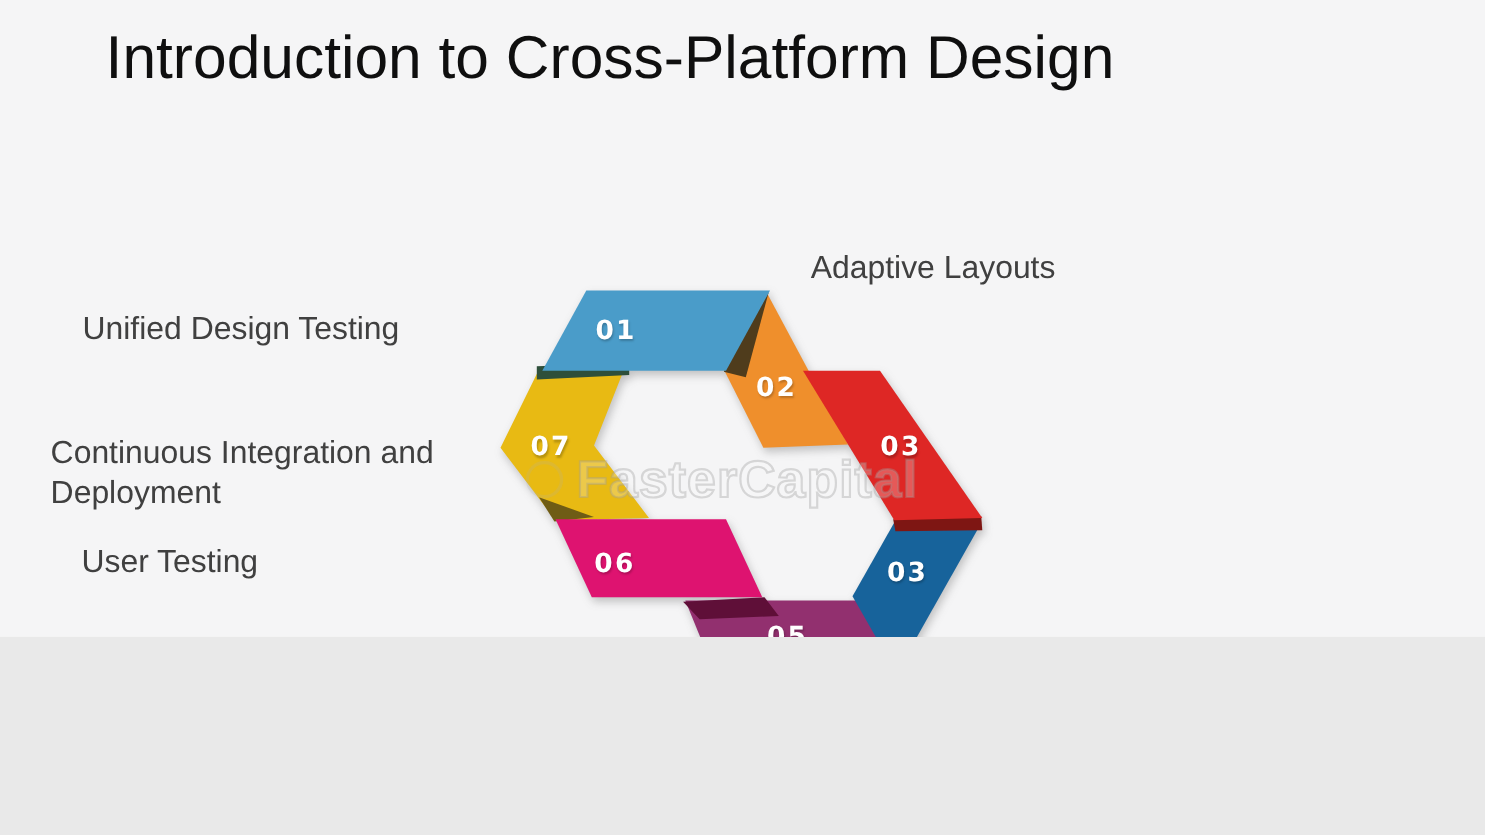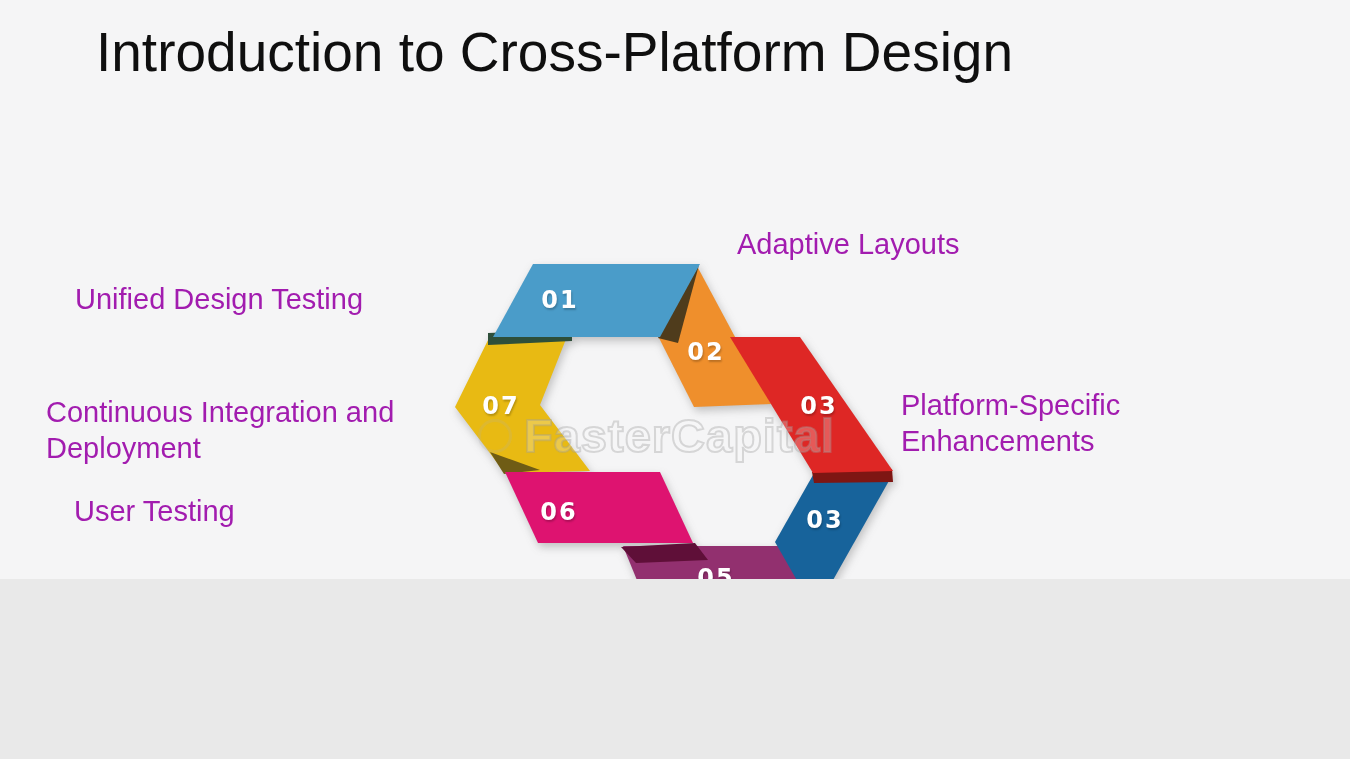"Adaptive Layouts" .step-label { color: #a21caf -> #404040 }
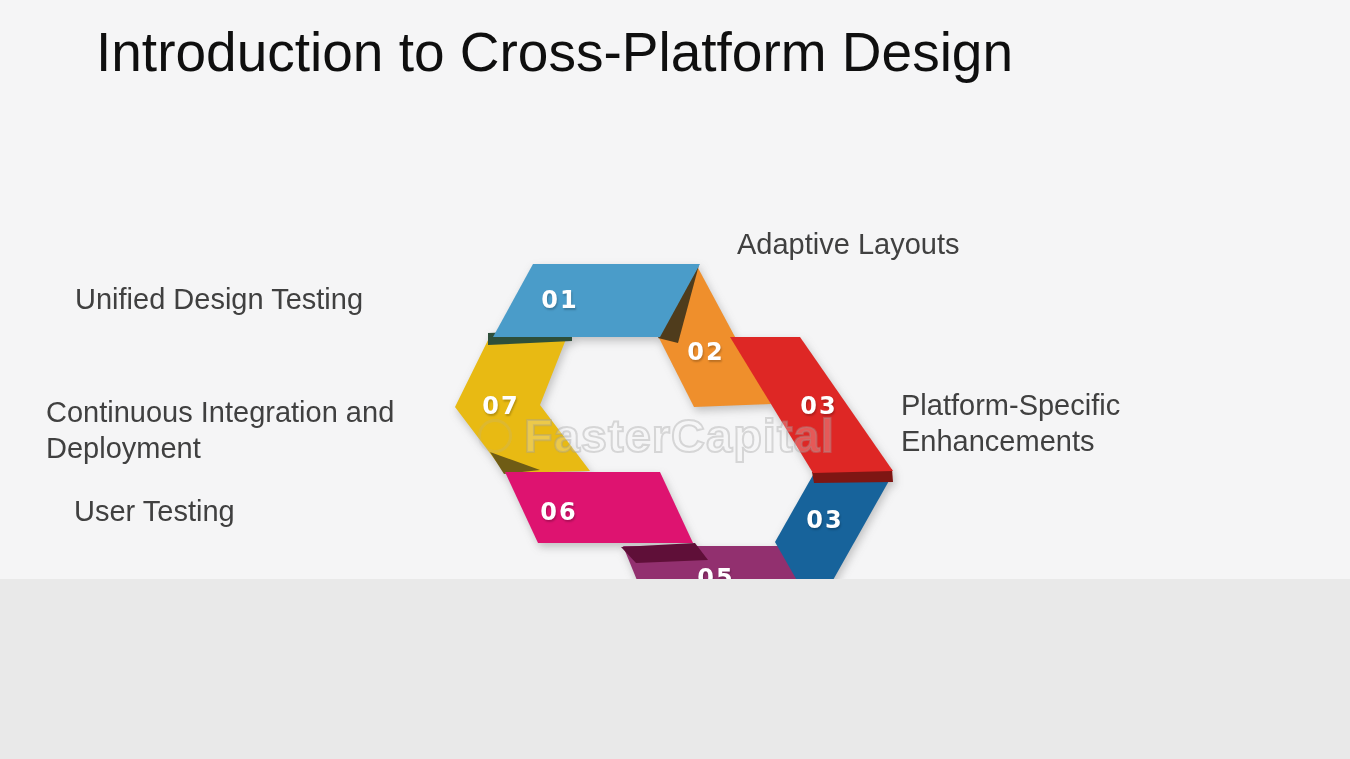"Platform-Specific Enhancements" div.step-label { html: <div>Platform-Specific Enhancements</div> -> none }
